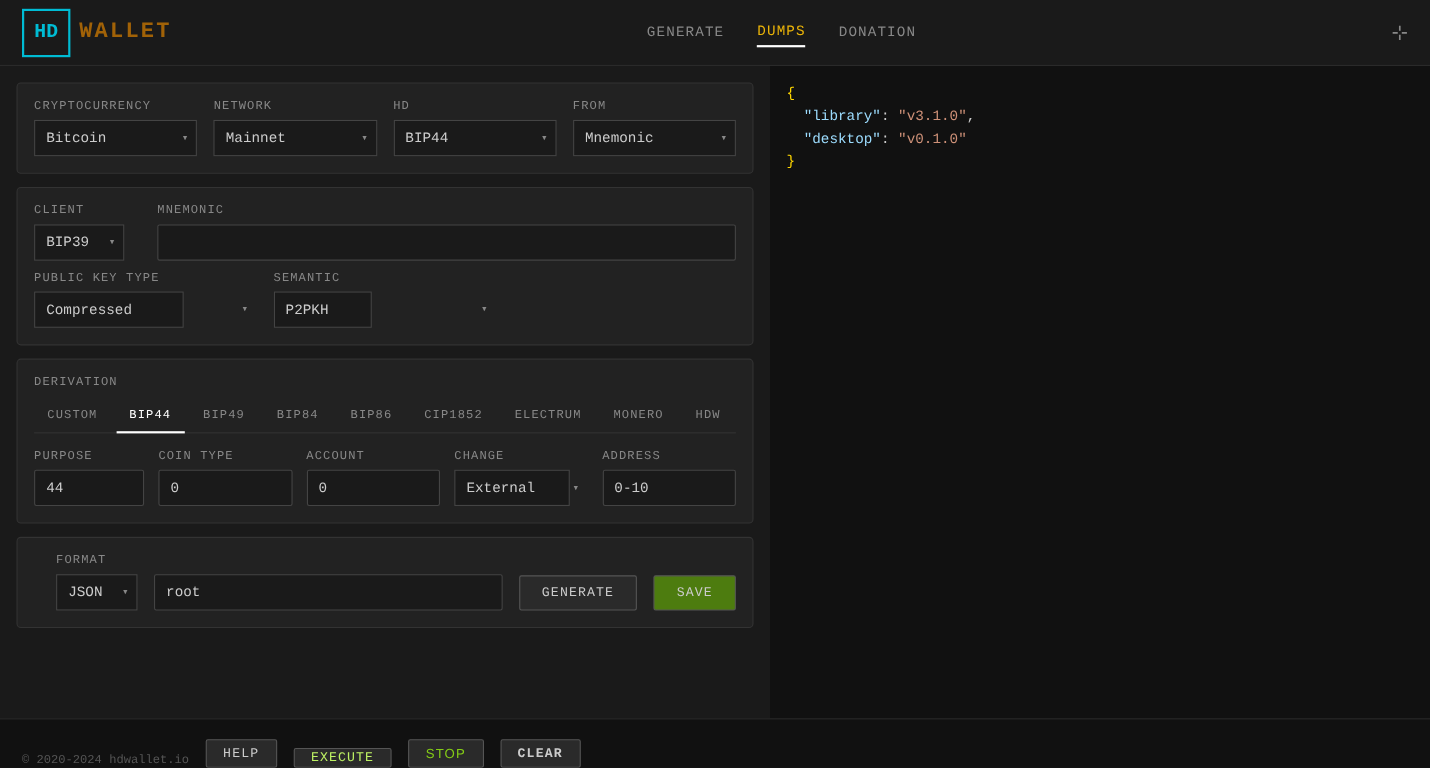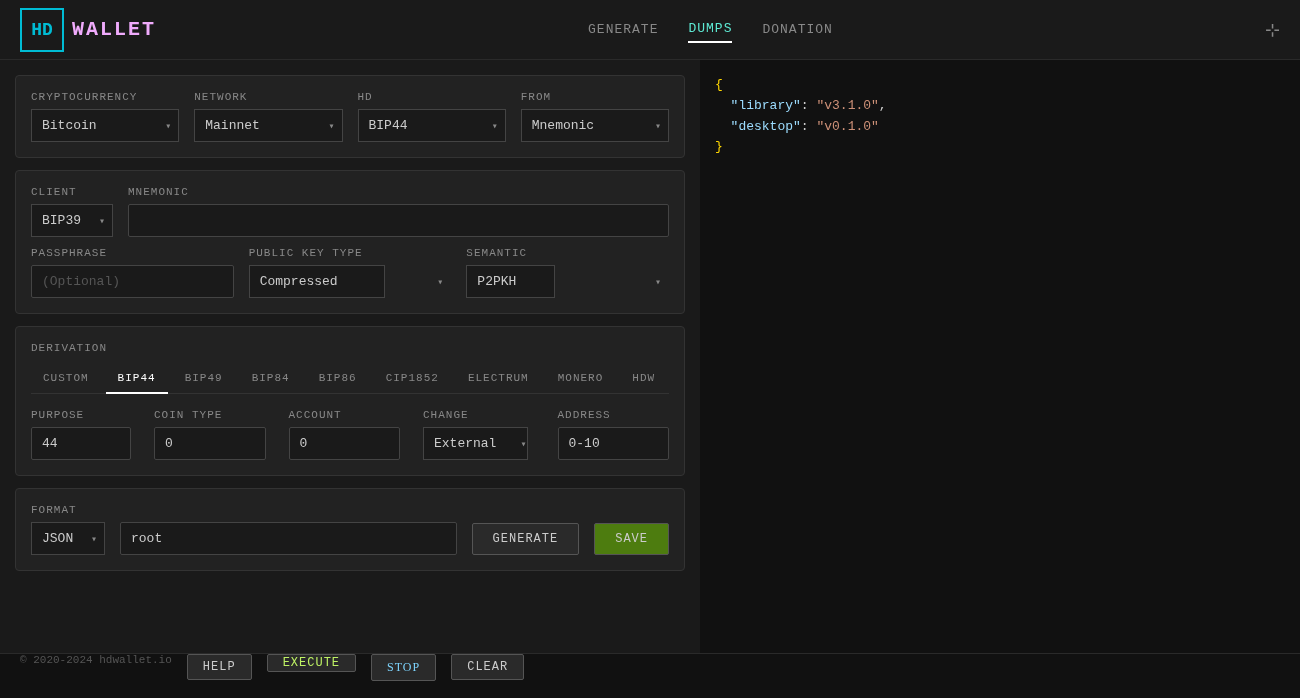"WALLET" .logo-wallet { color: #f0abfc -> #a16207 }
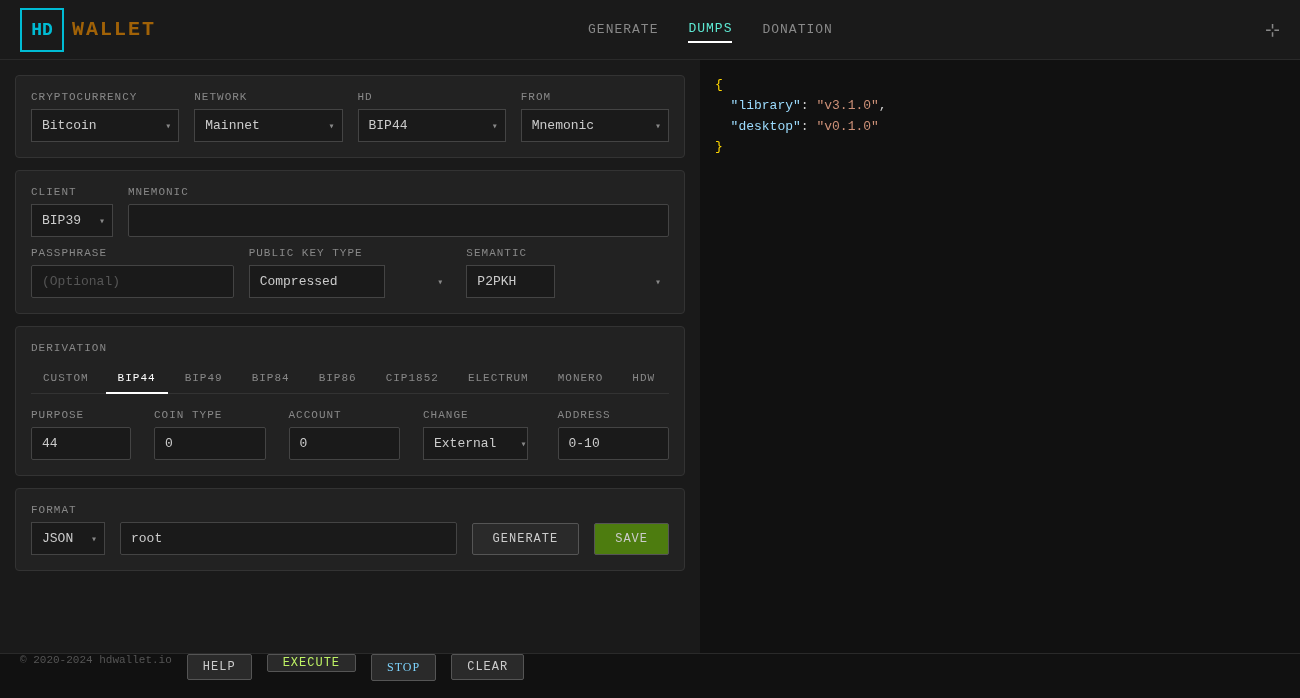"DUMPS" .nav-item.active { color: #5eead4 -> #eab308 }
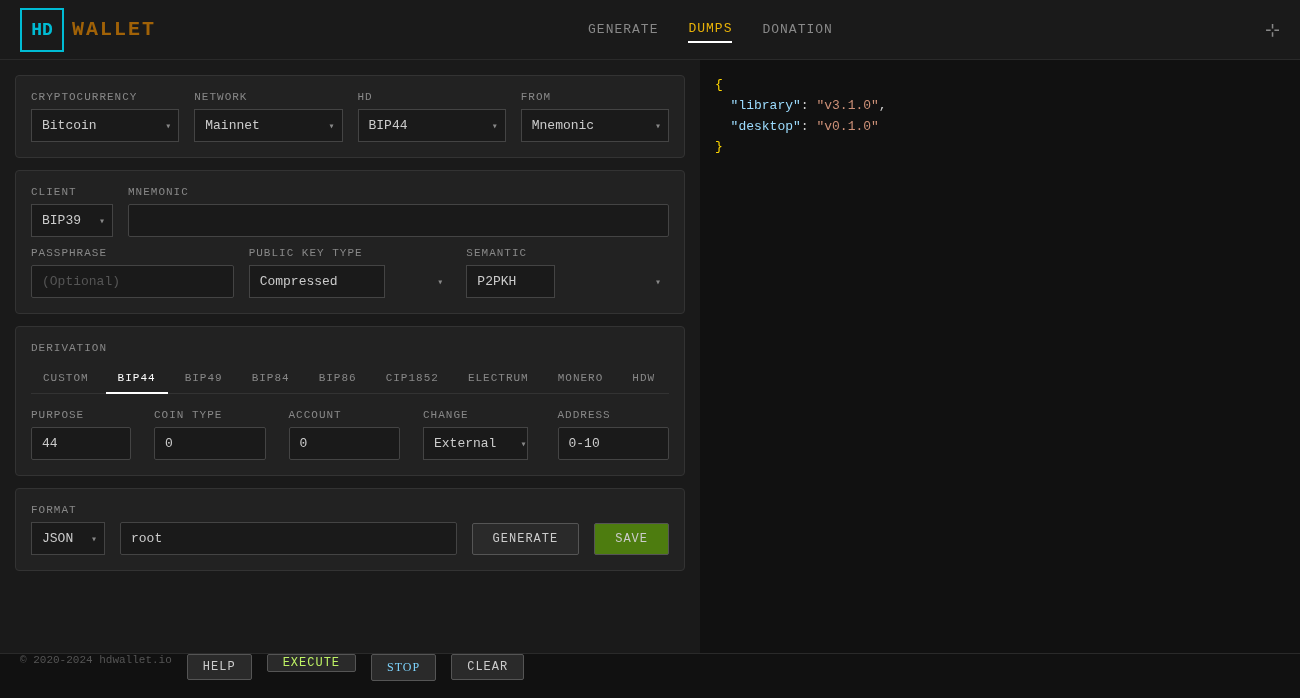"CLIENT" .client-mnemonic { gap: 15px -> 30px }
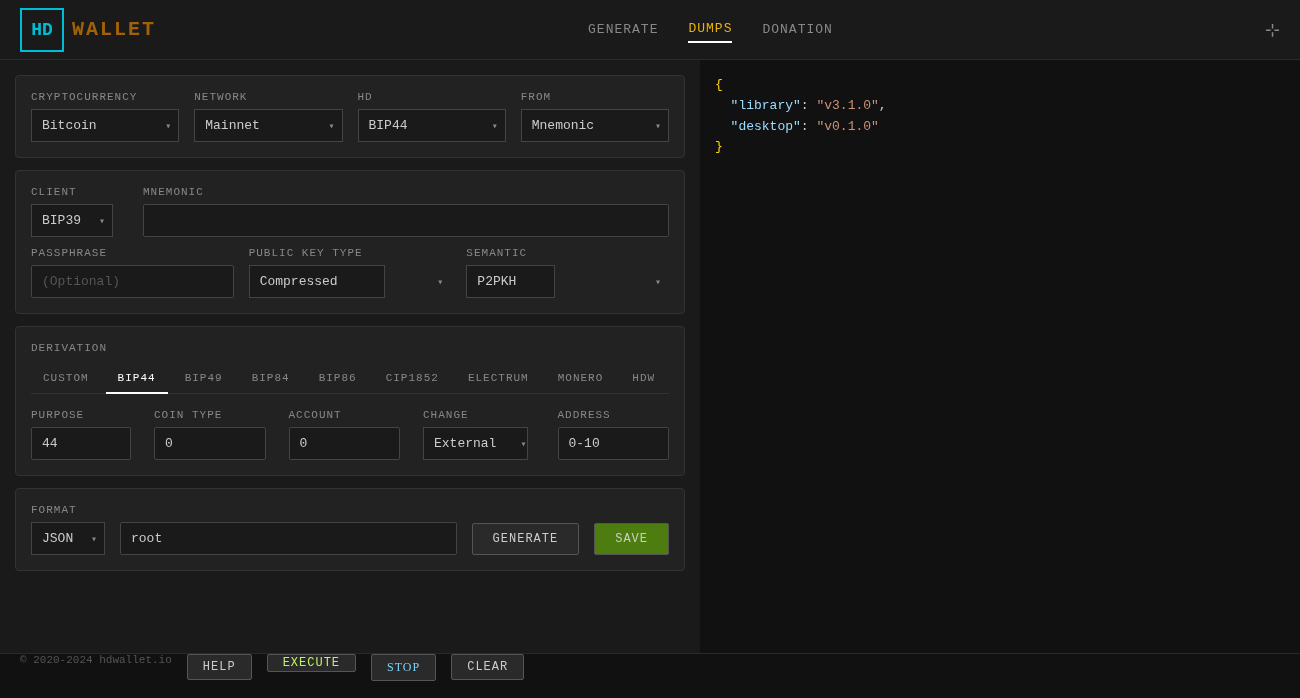"PASSPHRASE" div.field { html: <div> <span>Passphrase</span> <input> </div> -> none }
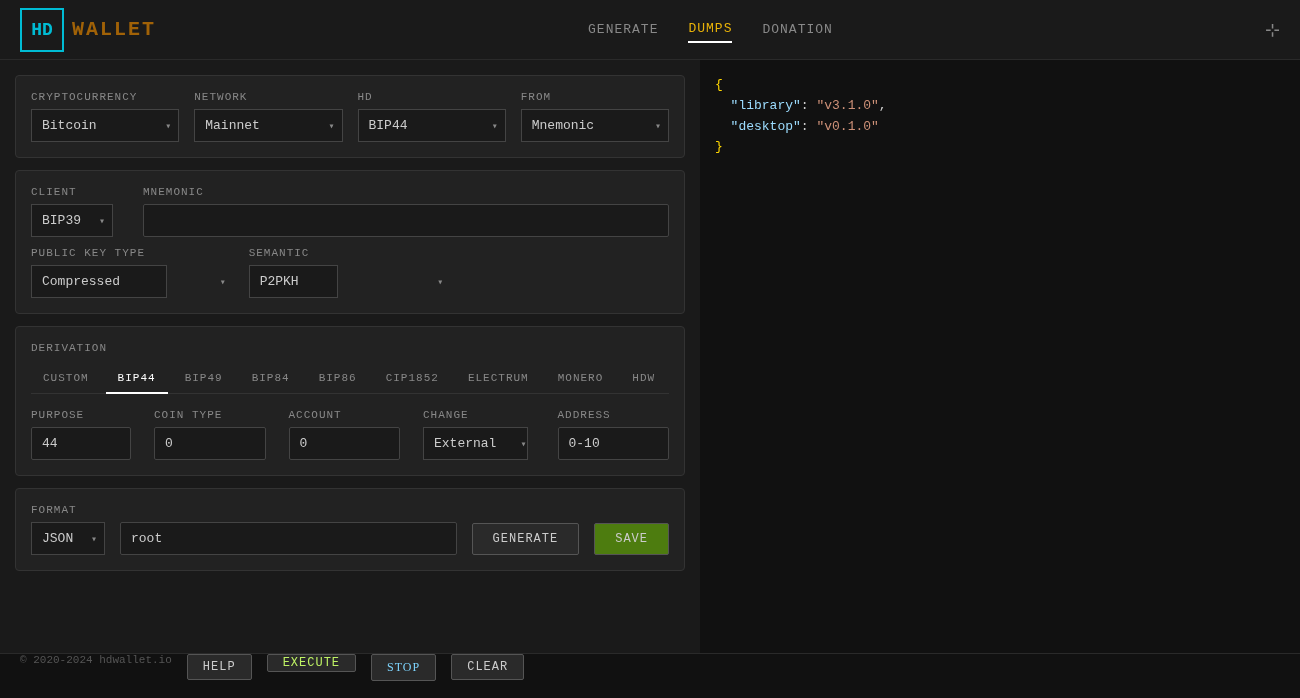"PURPOSE" .deriv-row { gap: 23px -> 13px }
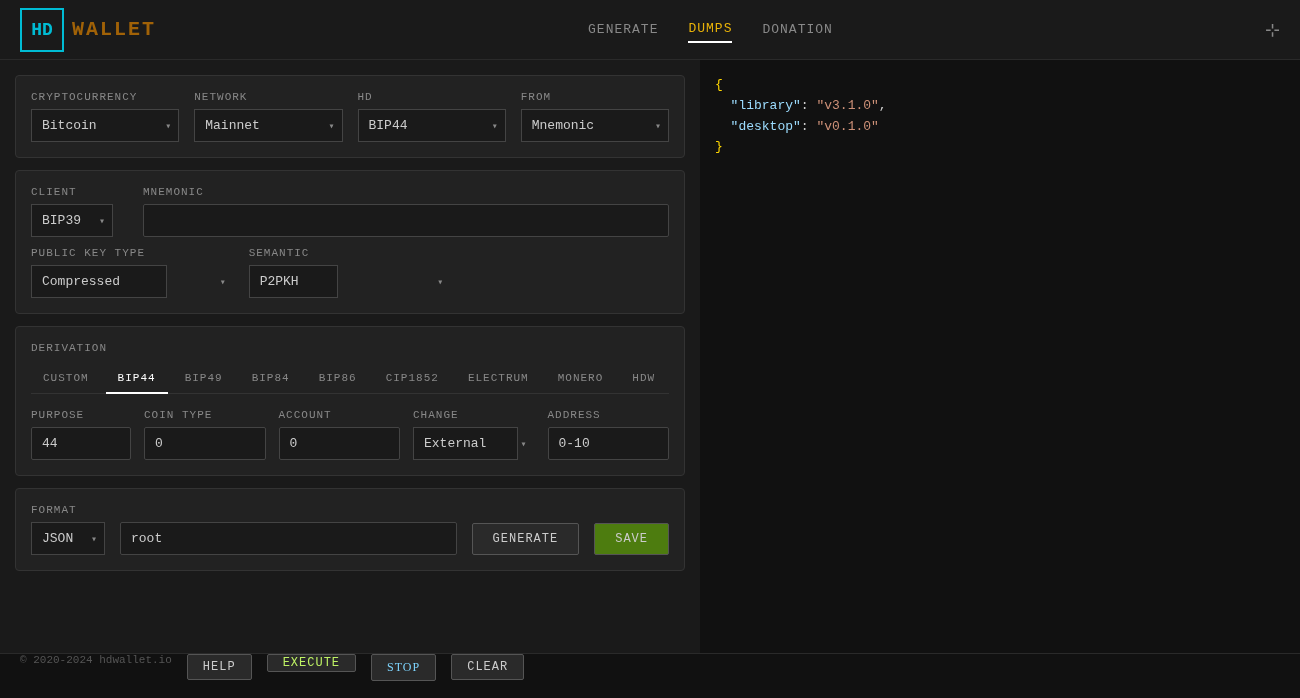"FORMAT" .format-field { margin-left: none -> 20px }
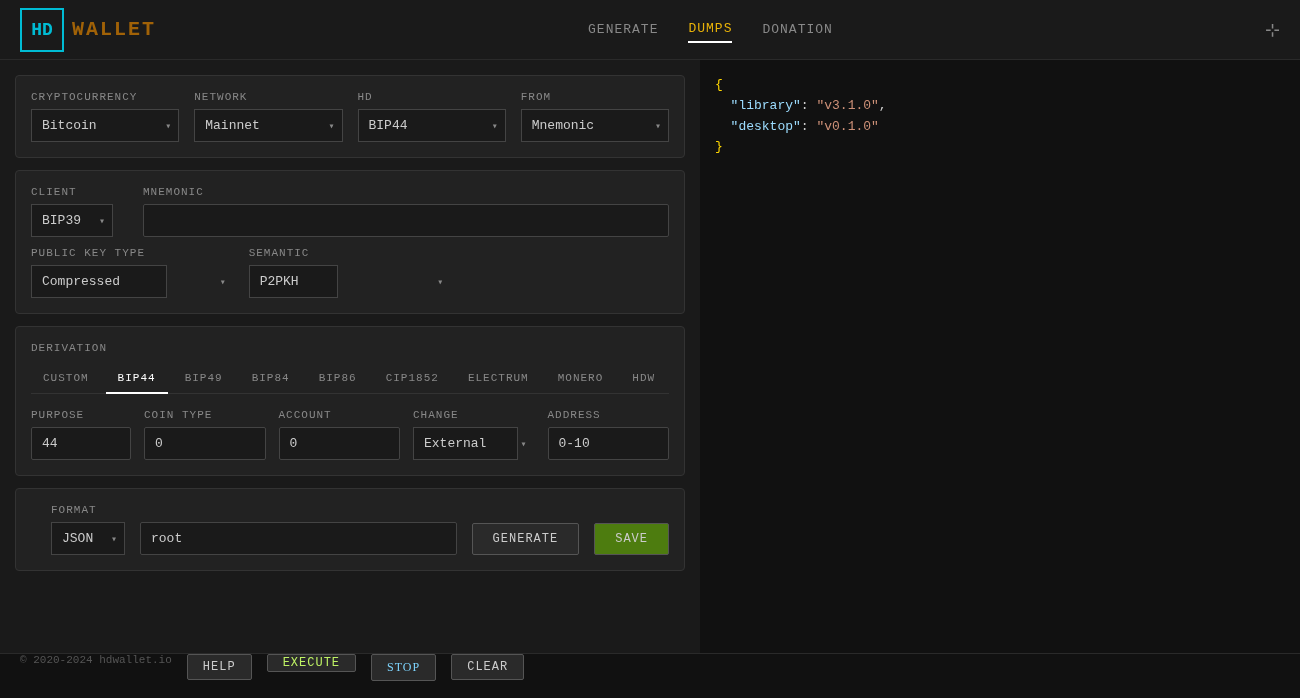"© 2020-2024 hdwallet.io" .footer { align-items: flex-start -> flex-end }
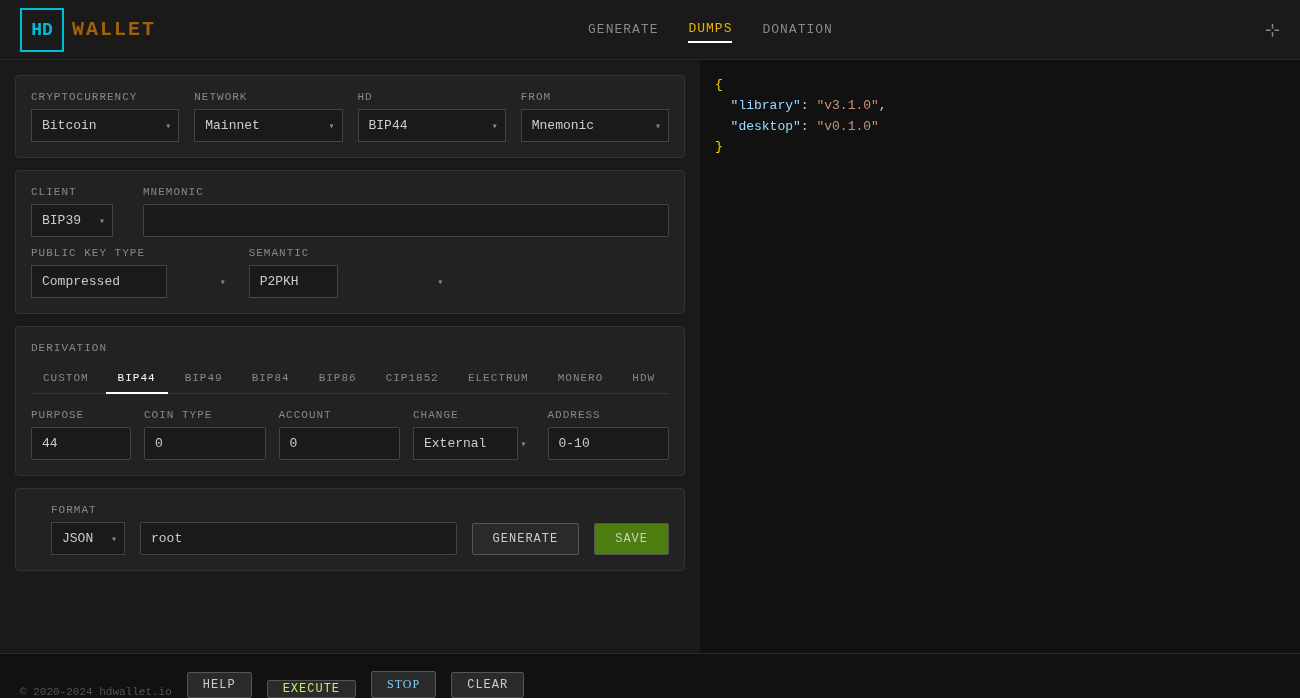"STOP" .btn-stop { color: #7dd3fc -> #84cc16; font-family: Liberation Serif, serif -> Liberation Sans, sans-serif }
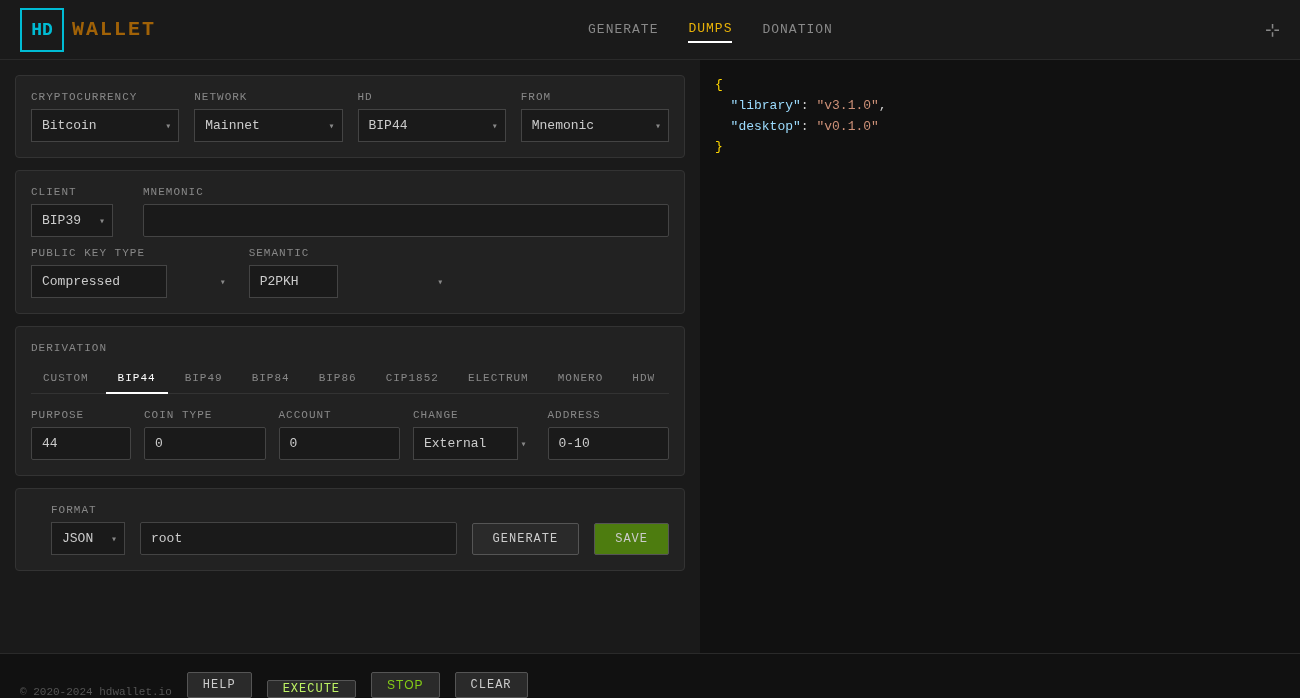"CLEAR" .btn-clear { font-weight: none -> bold }
